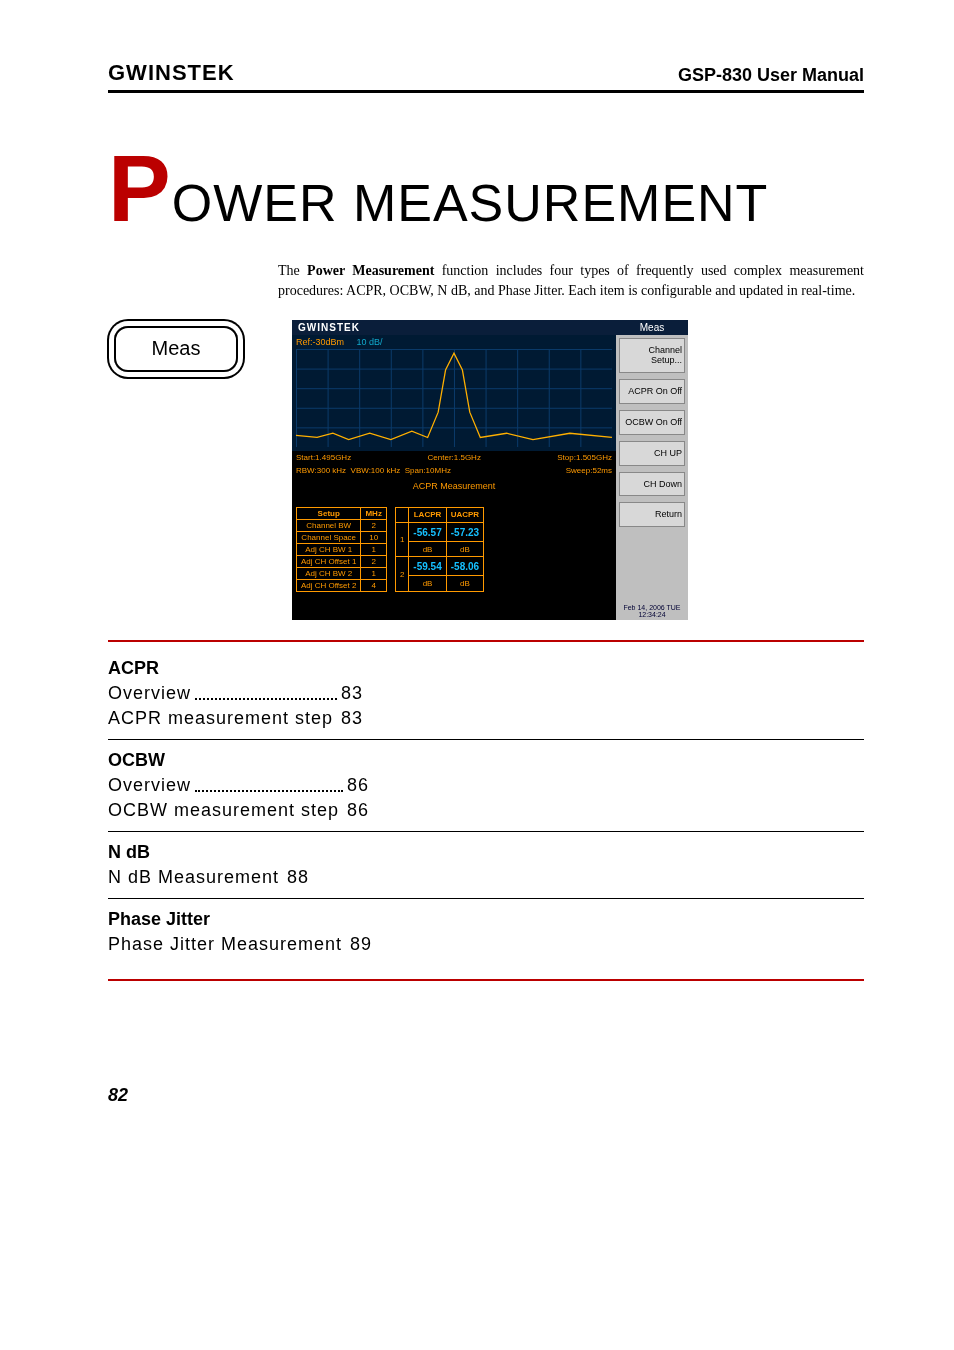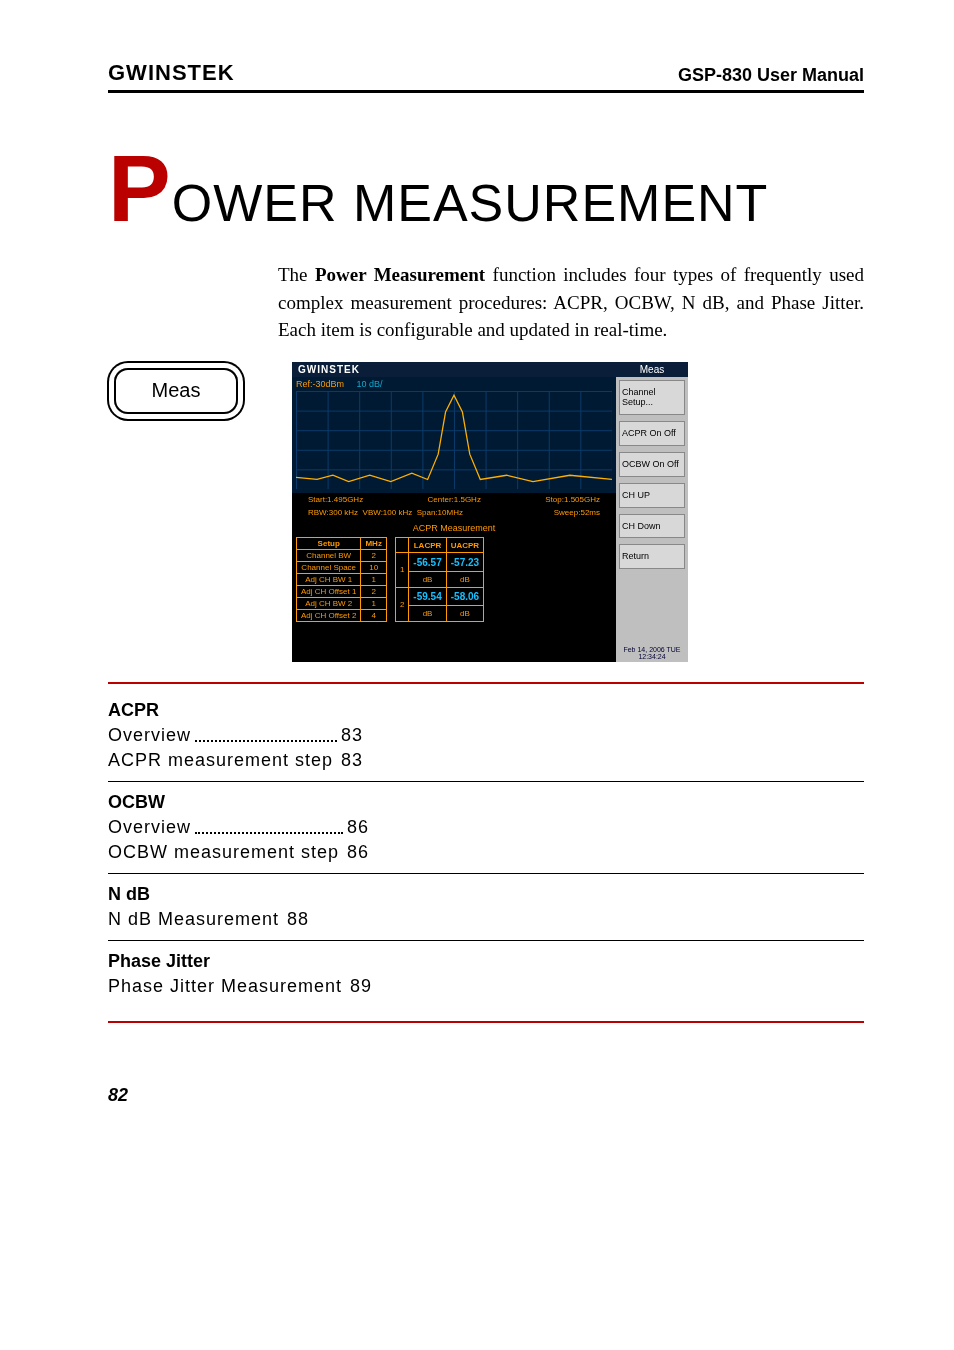"The Power Measurement function includes" .intro { font-size: 19px -> 14px }
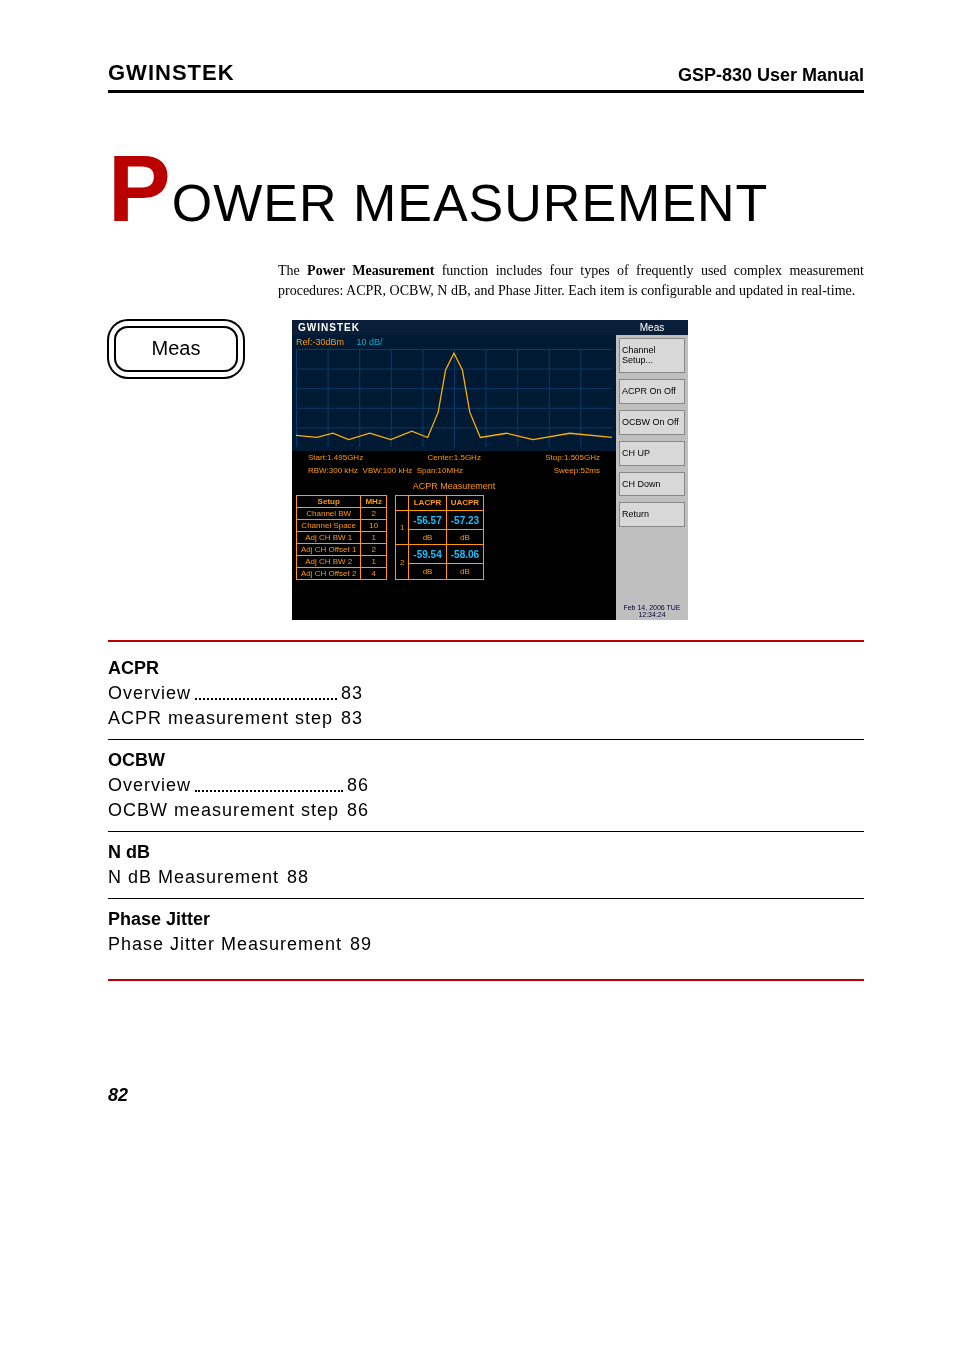"Channel Setup..." .scr-right .btn { text-align: left -> right }
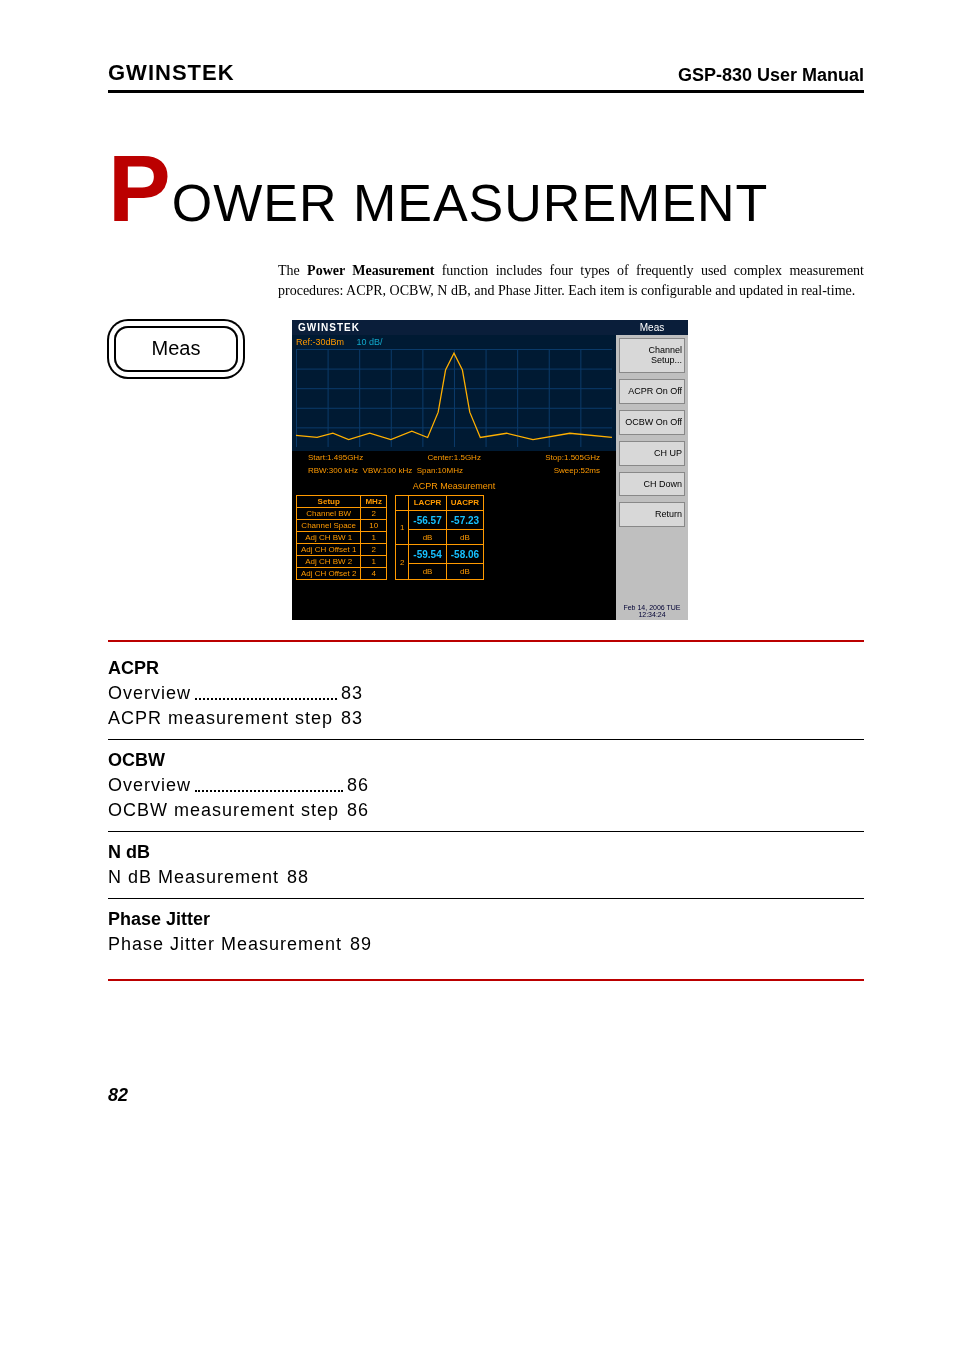"Start:1.495GHz" .scr-info { padding: 2px 16px -> 2px 4px }
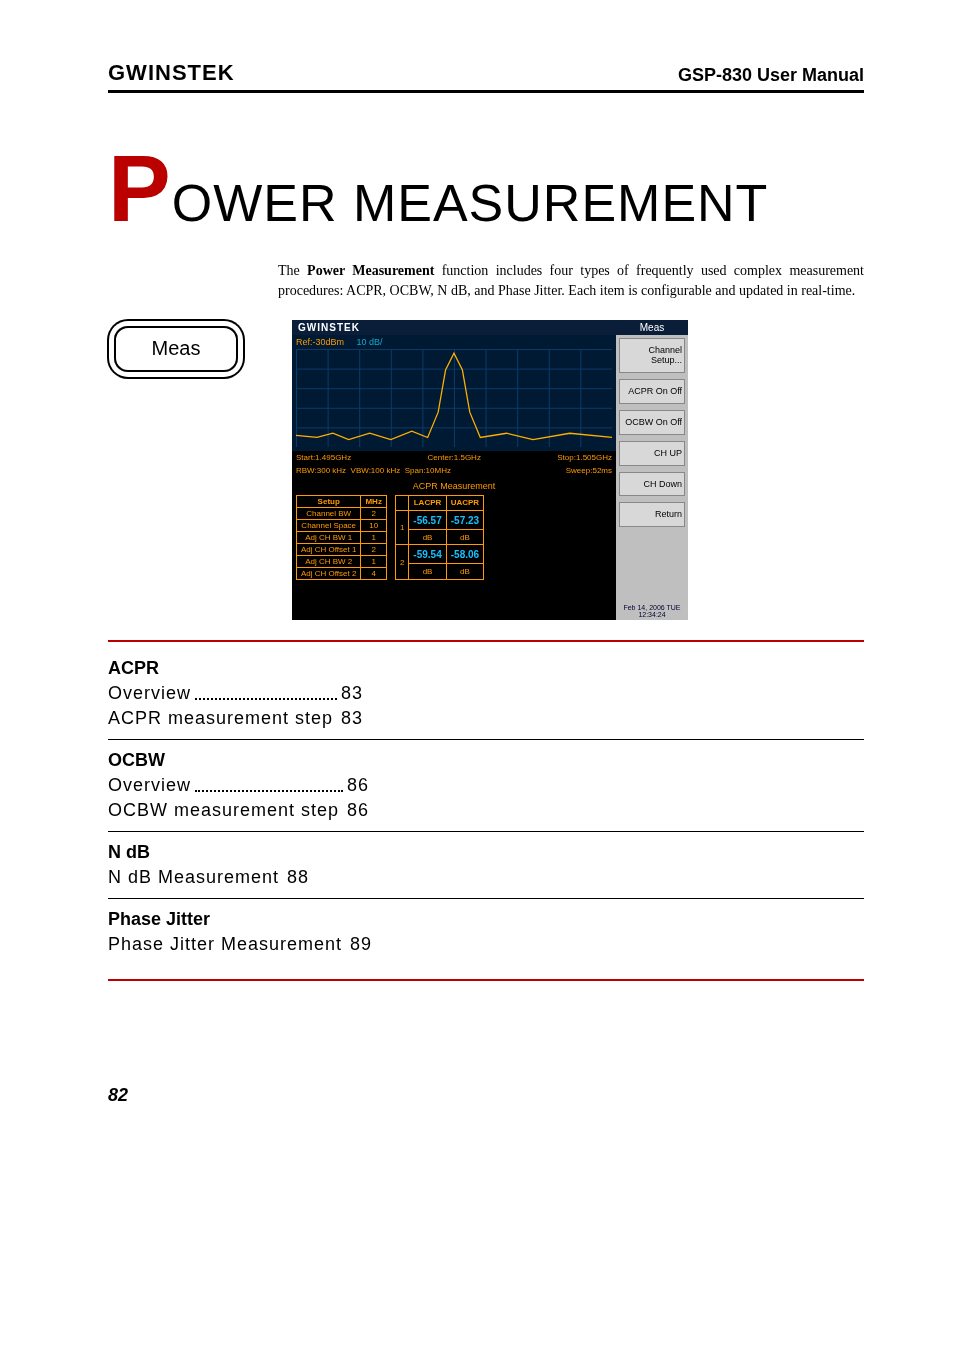"ACPR Measurement" .scr-meas-title { margin-bottom: 4px -> 16px }
